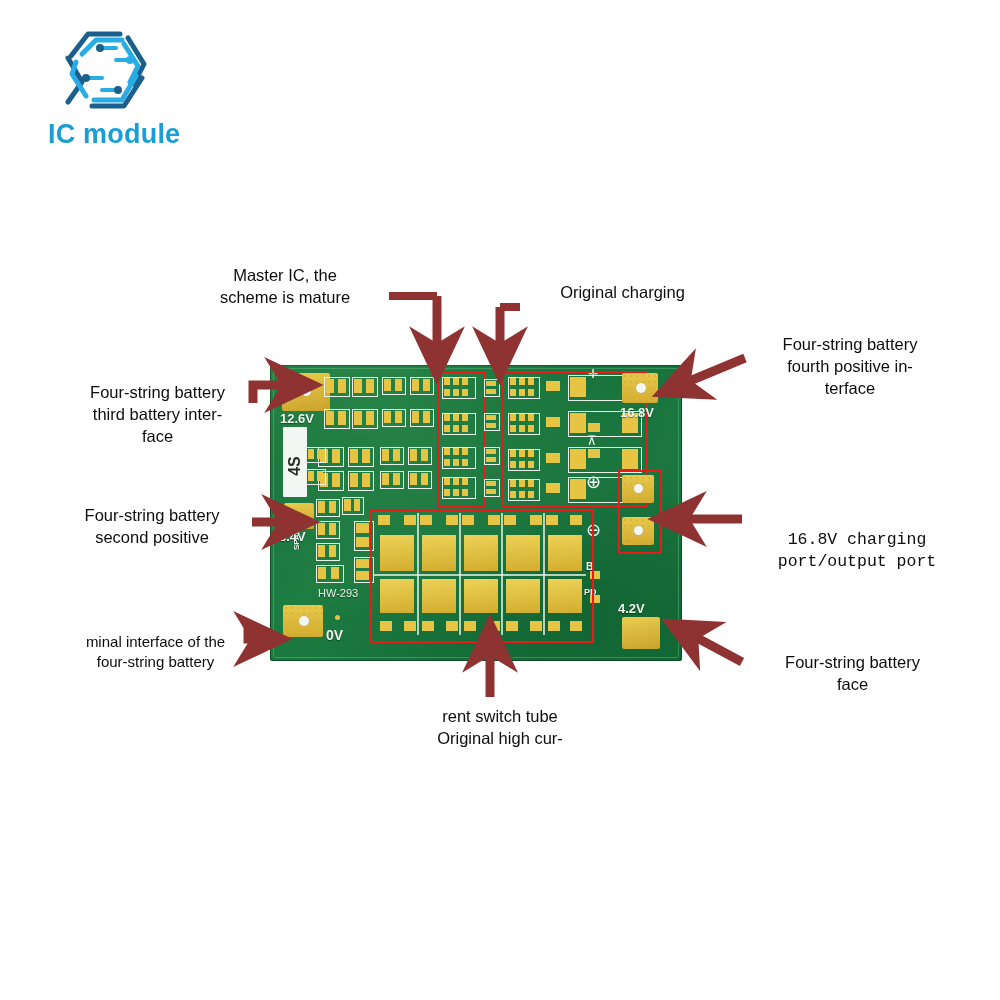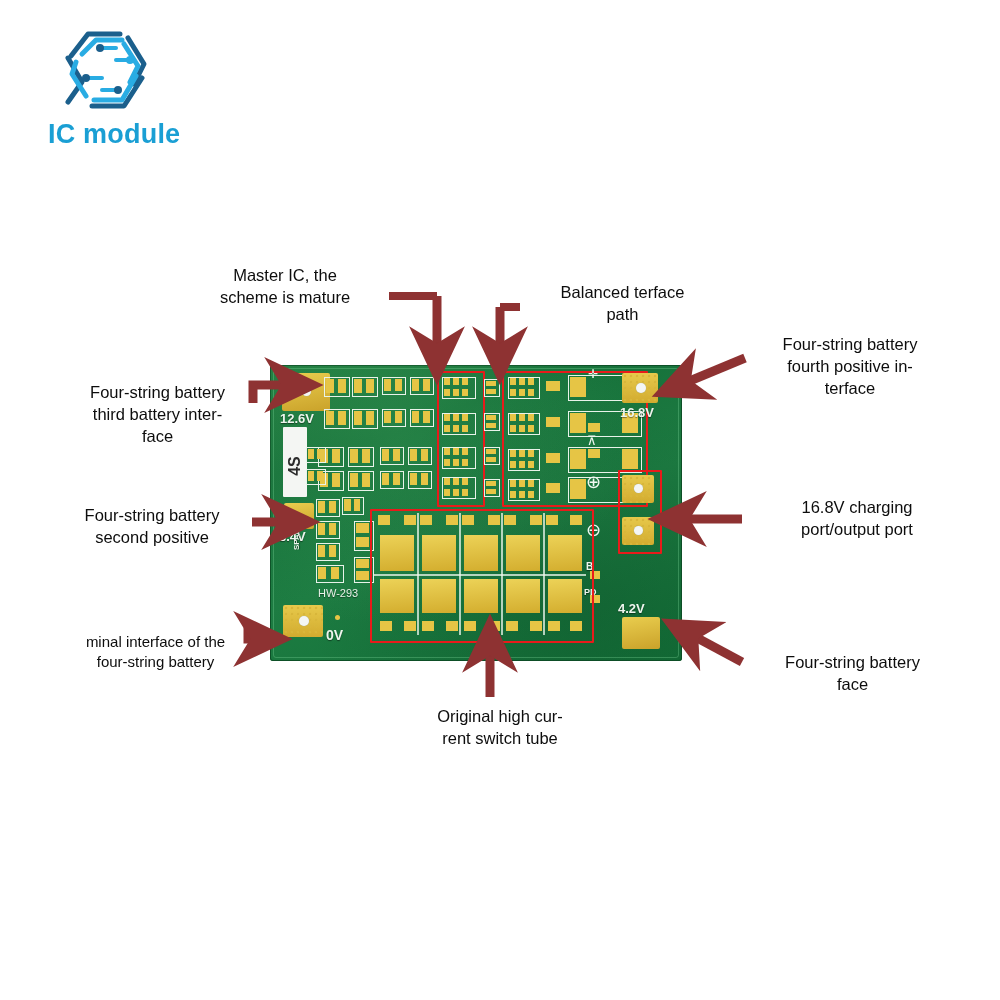"Balanced terface" div { text: Balanced terface -> Original charging }
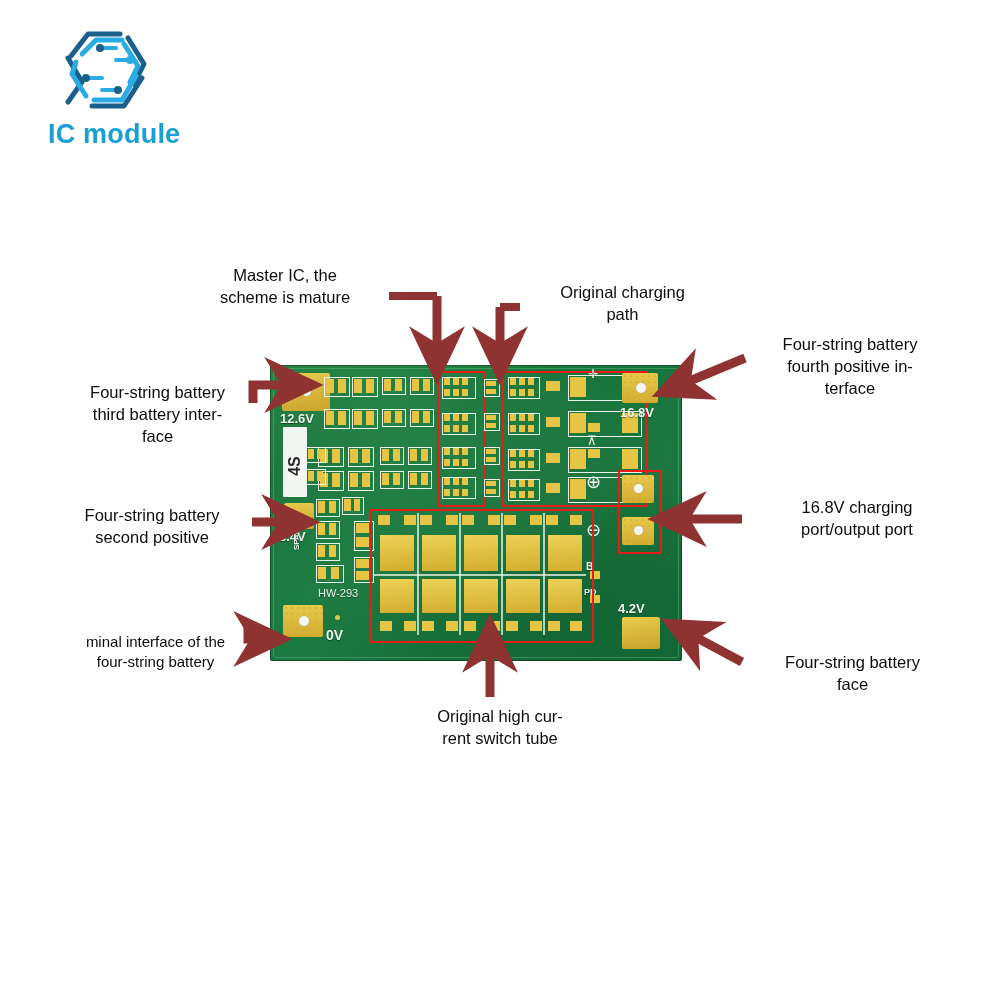"path" div { html: <div>path</div> -> none }
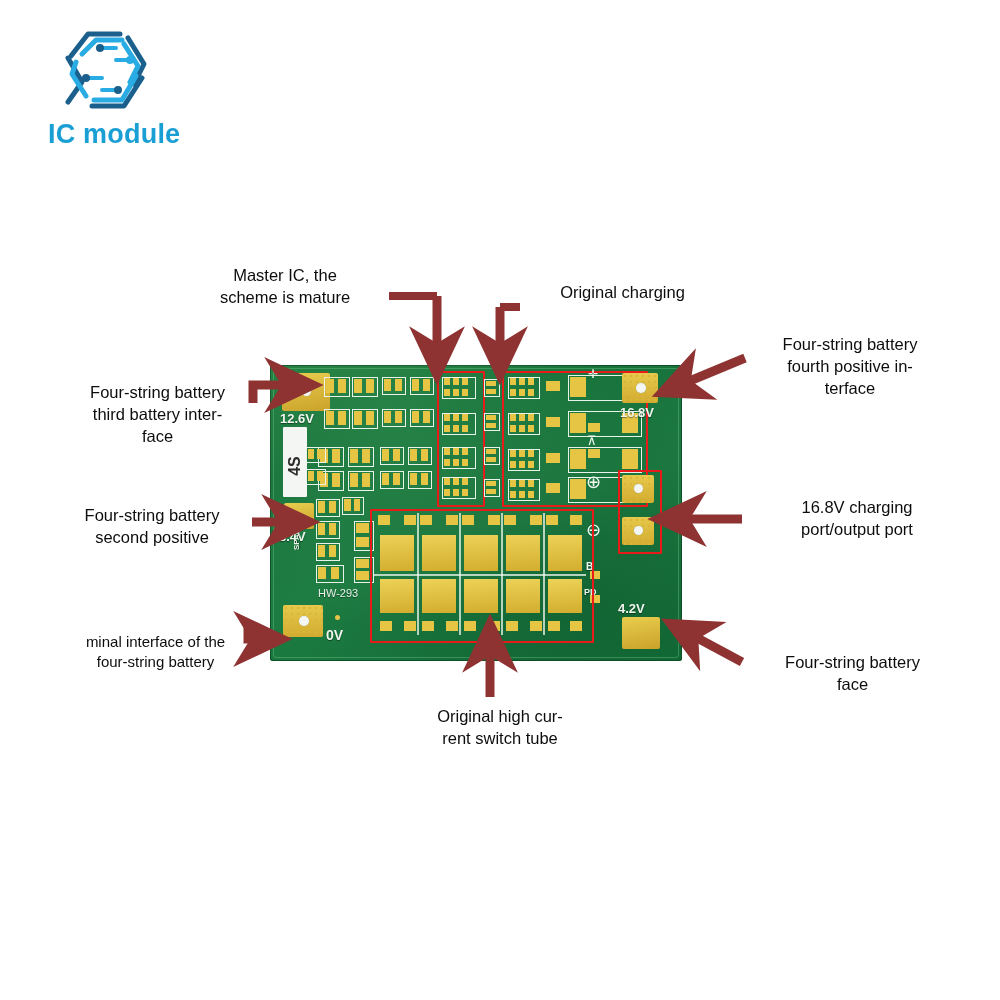"16.8V charging" div.callout { font-family: none -> Liberation Mono, monospace; top: 497px -> 529px }
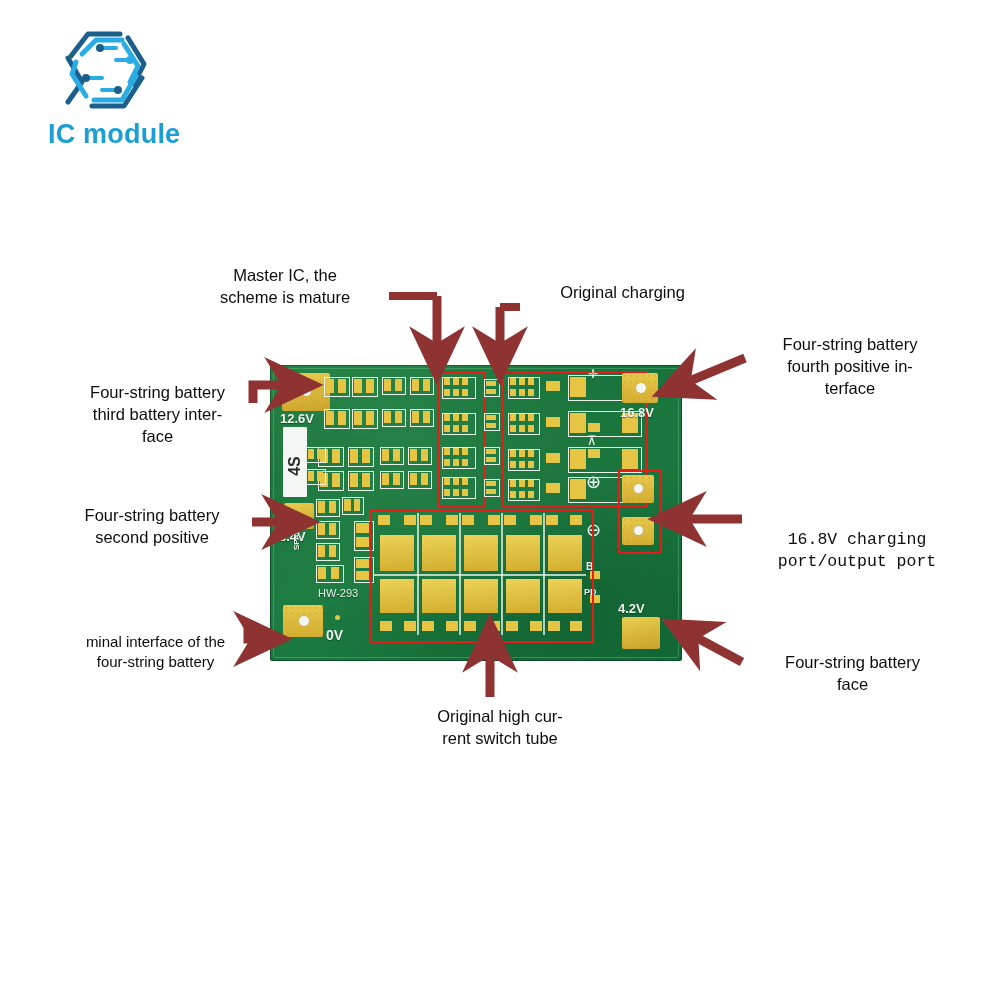"Original high cur-" div { order: before "rent switch tube" -> after "rent switch tube" }
